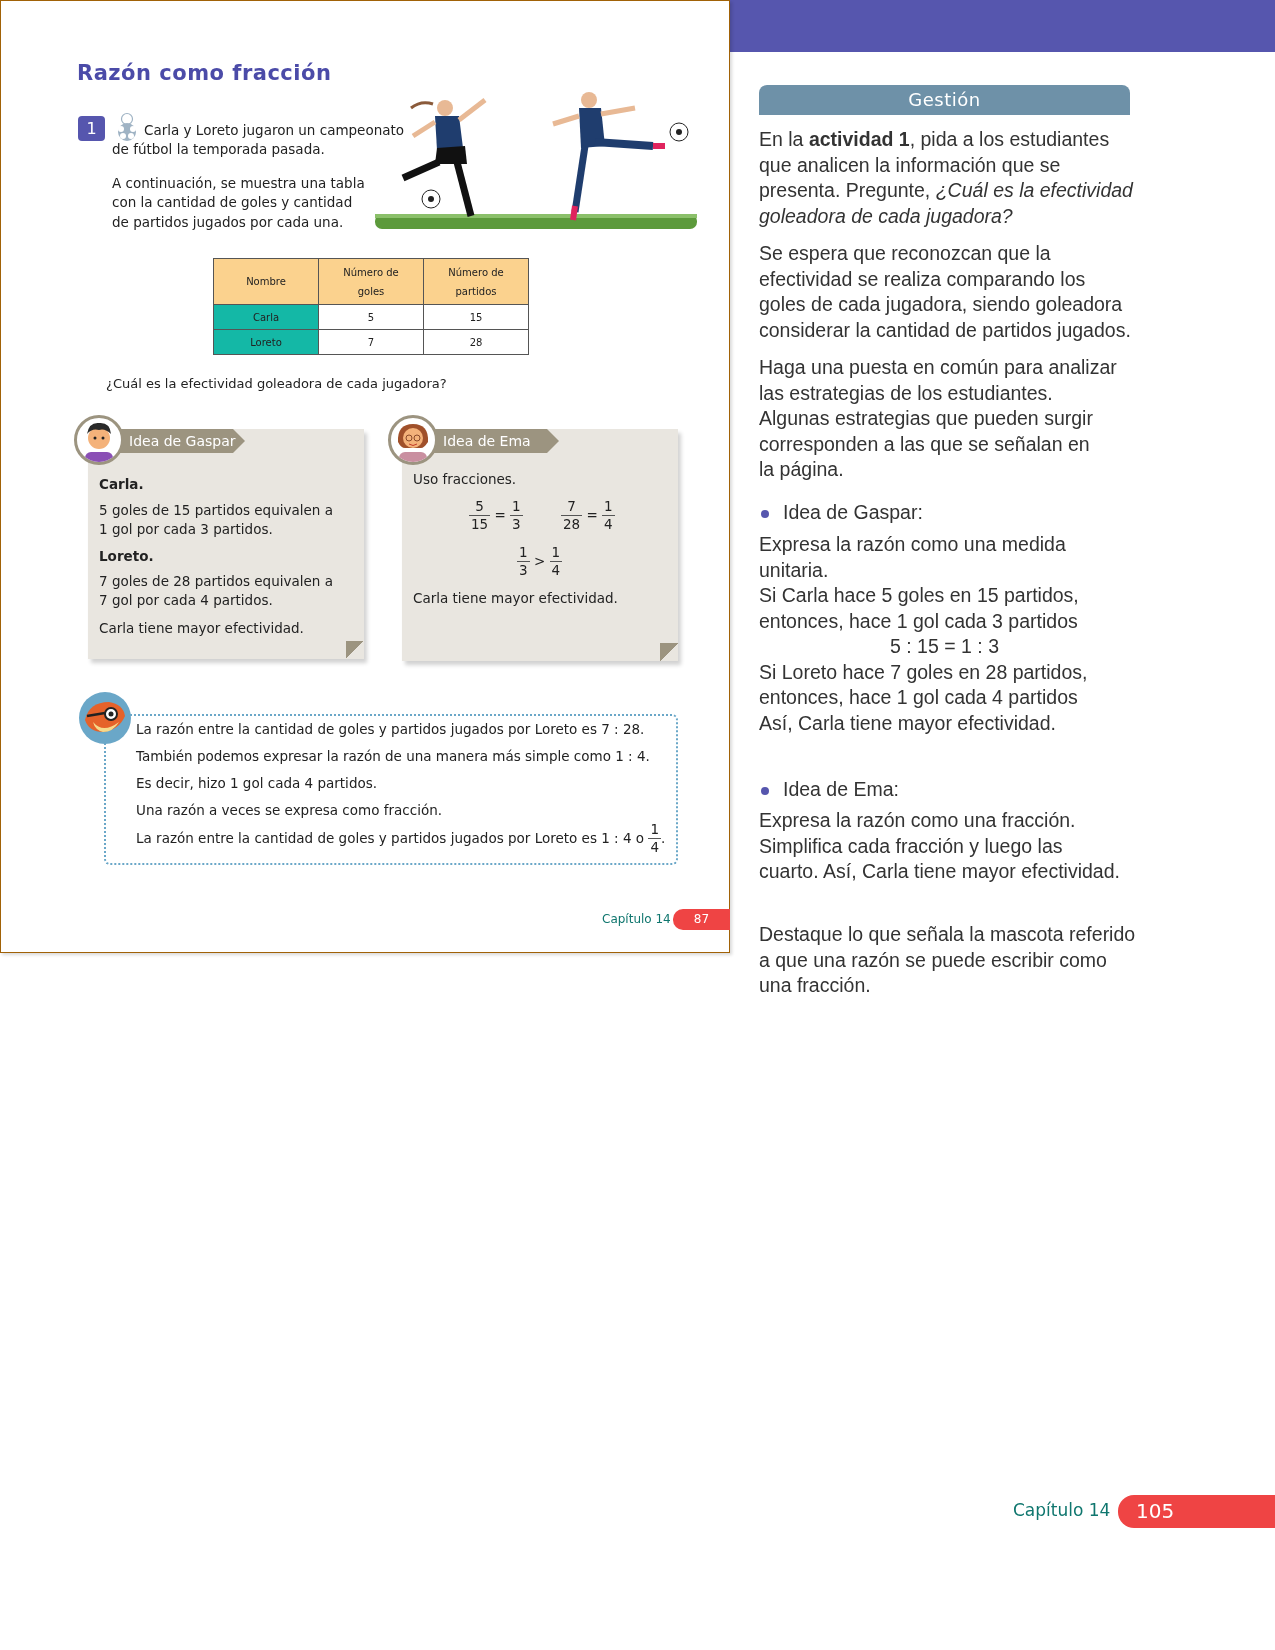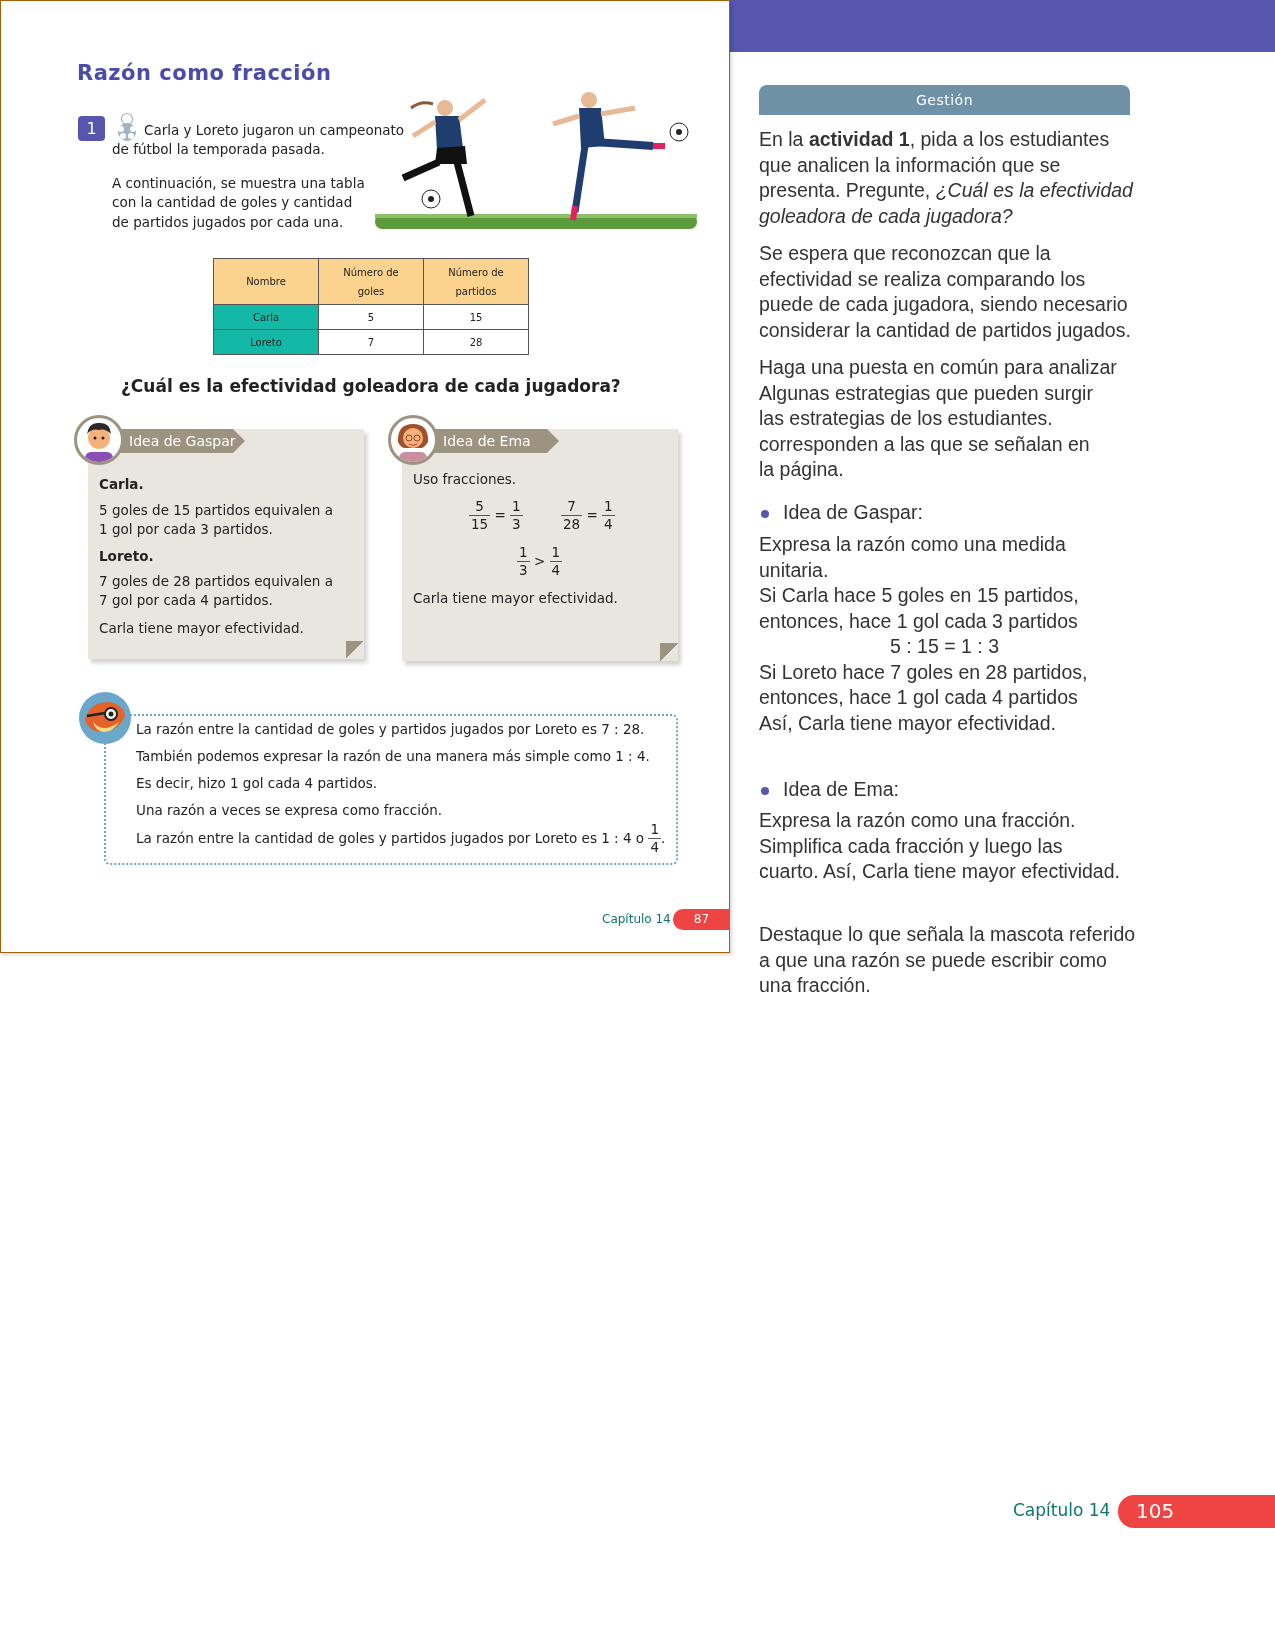"Gestión" .gestion-header { font-size: 14px -> 18px }
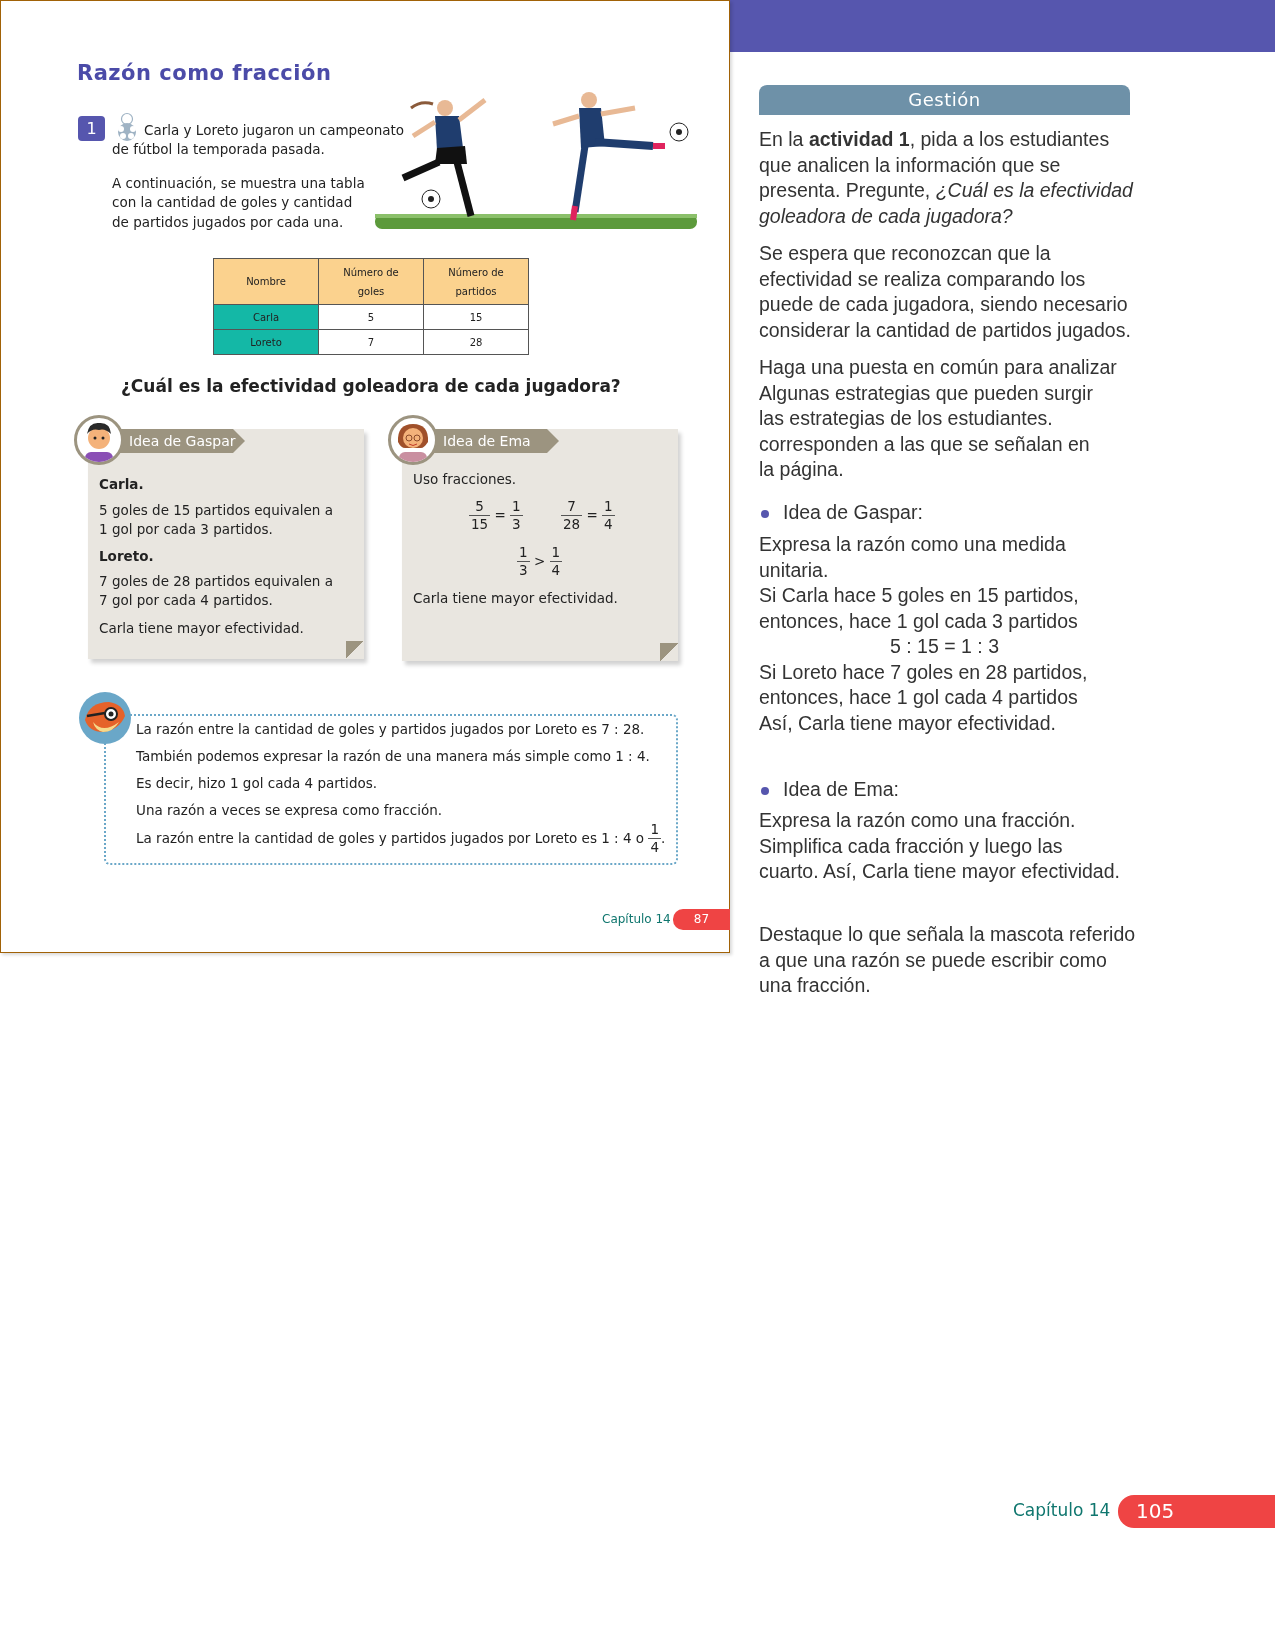"puede de cada jugadora, siendo" div { text: puede de cada jugadora, siendo necesario -> goles de cada jugadora, siendo goleadora }
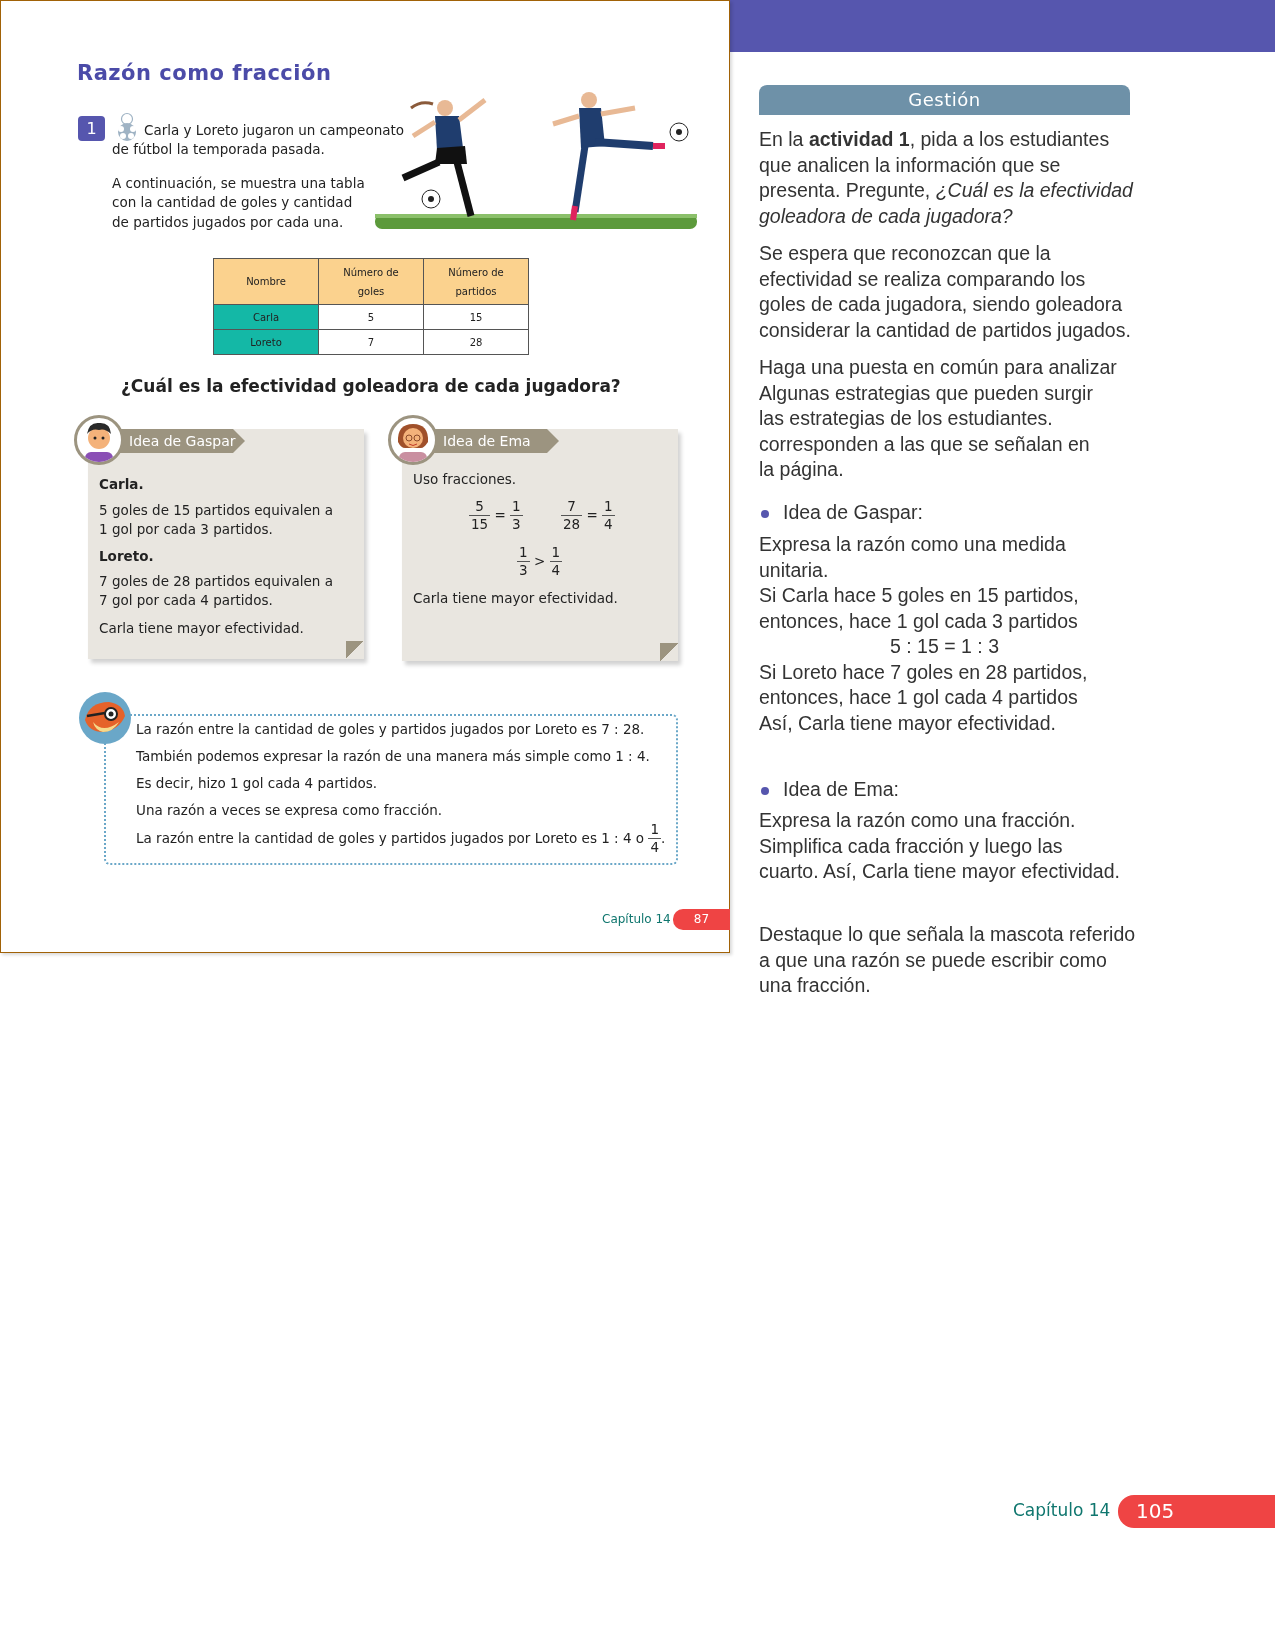"¿Cuál es la efectividad goleadora" .question { font-size: 17px -> 13px; font-weight: bold -> none; left: 120px -> 105px }
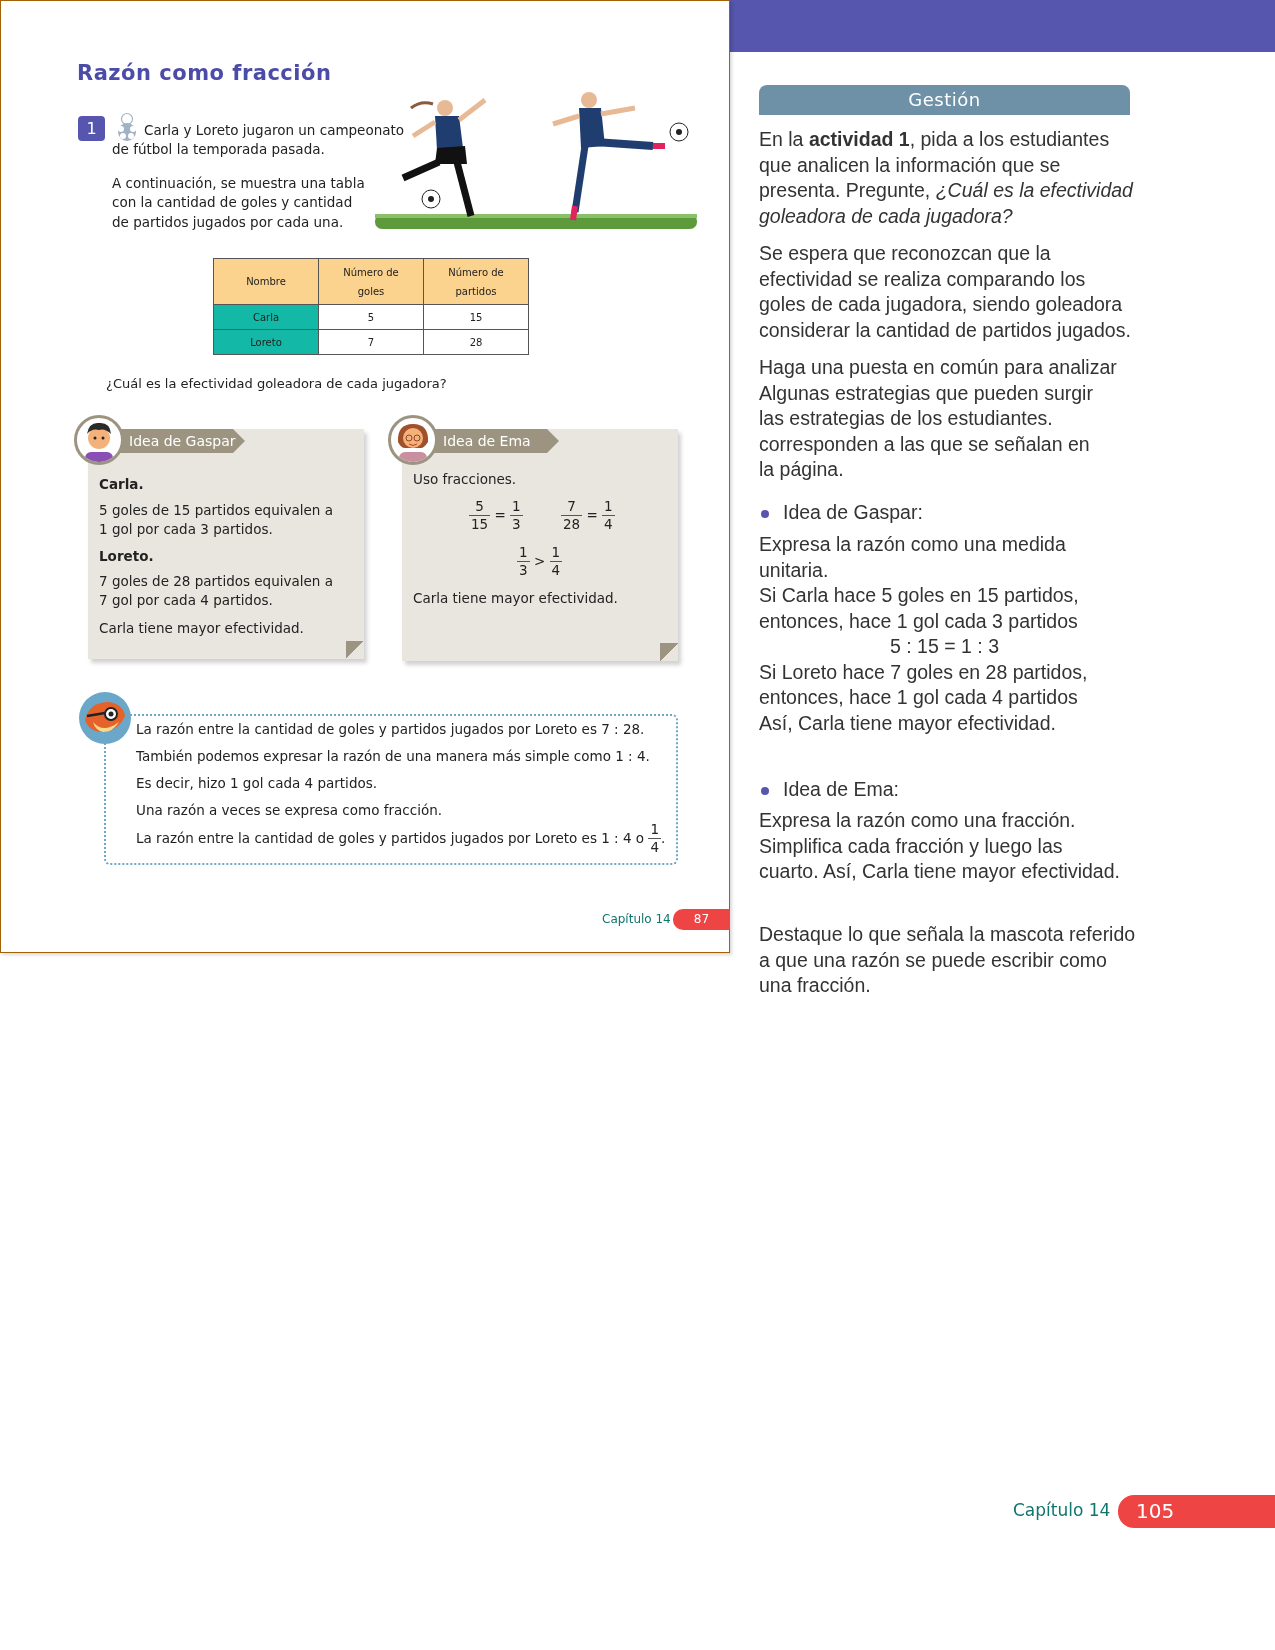"Algunas estrategias que pueden surgir" div { order: before "las estrategias de los estudiantes." -> after "las estrategias de los estudiantes." }
